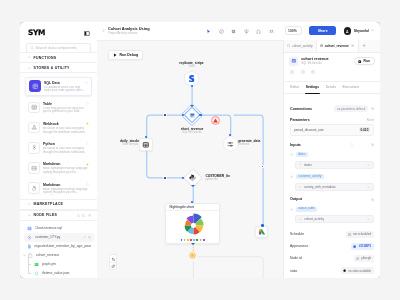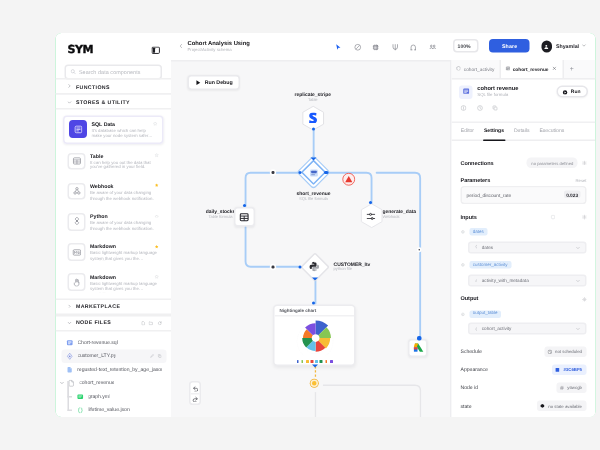"SYM" .app { background: #86efac -> #a21caf; left: 37px -> 20px }
